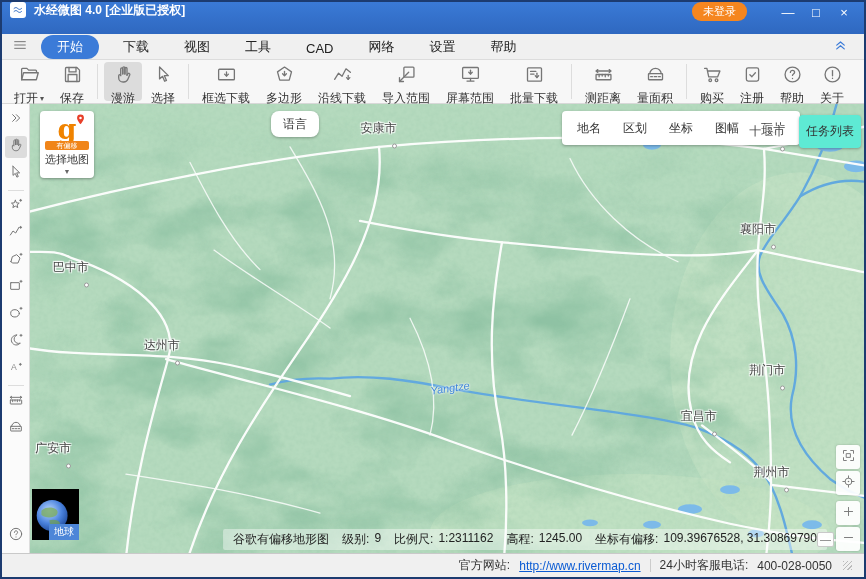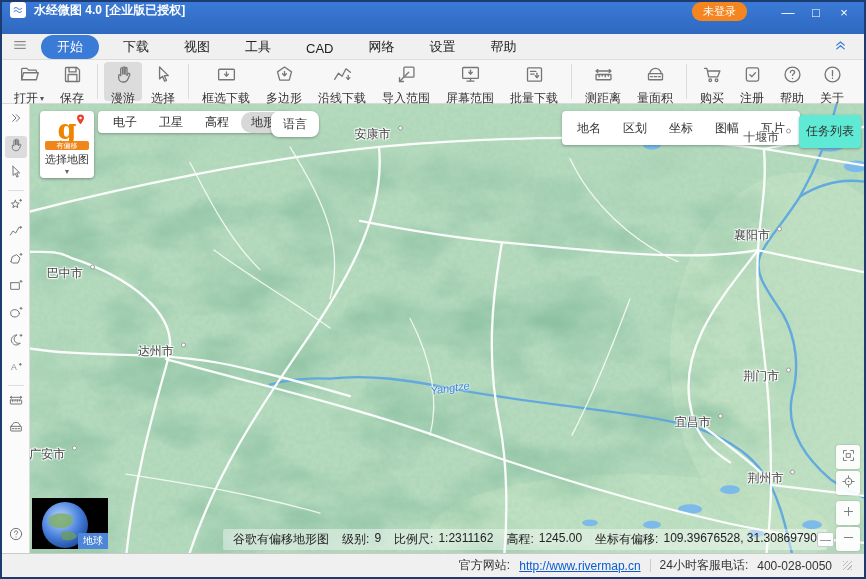"电子" div.basemap-bar { html: <div> <div>电子</div> <div>卫星</div> <div>高程</div> <div>地形</div> </div> -> none }
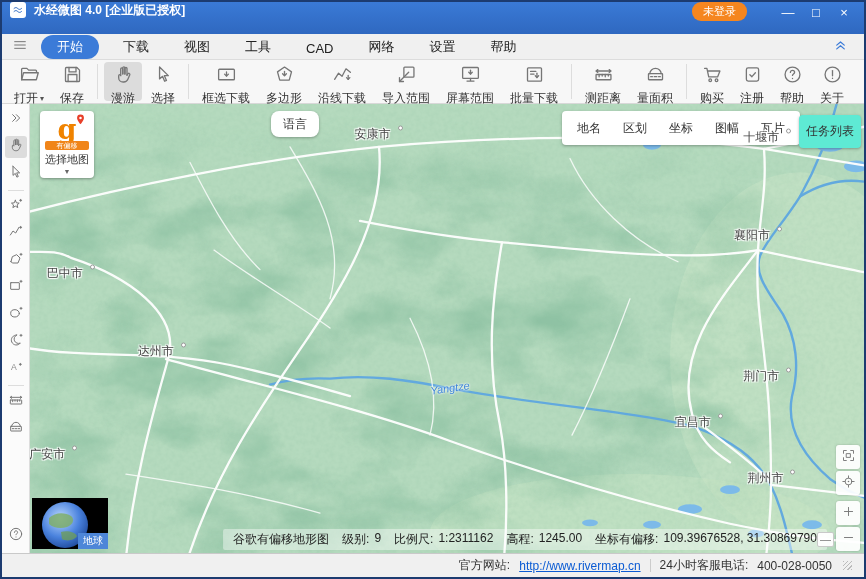"安康市" .city { align-items: flex-start -> flex-end; flex-direction: none -> column }
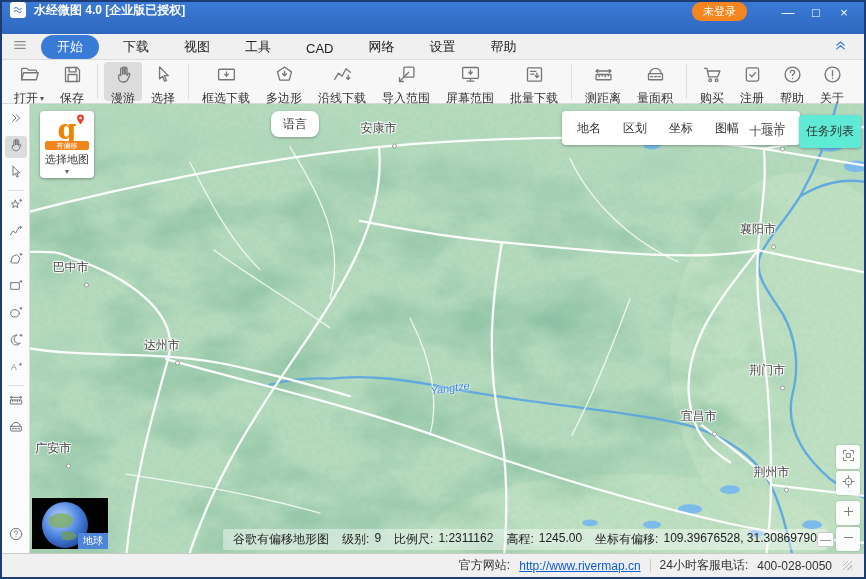"地球" .globe { bottom: 4px -> 13px; width: 76px -> 47px }
